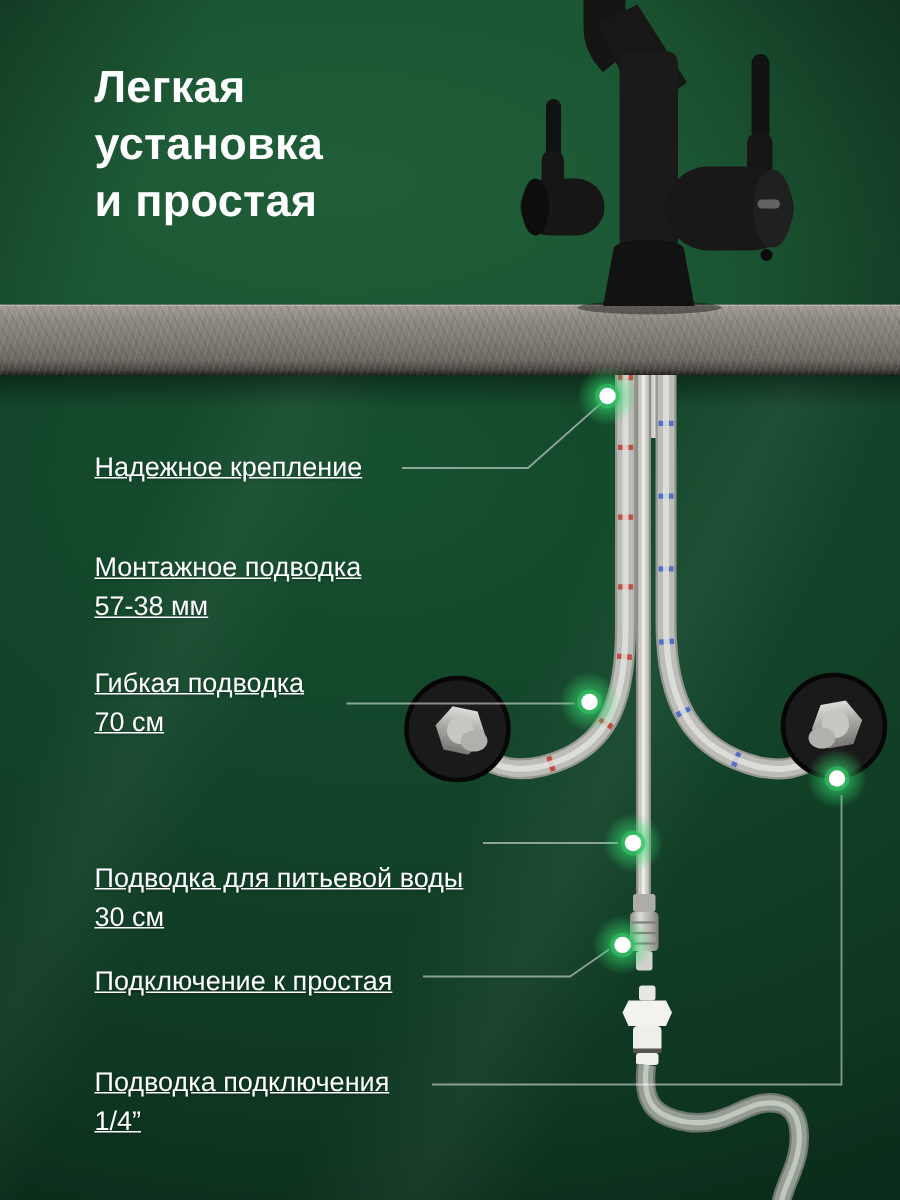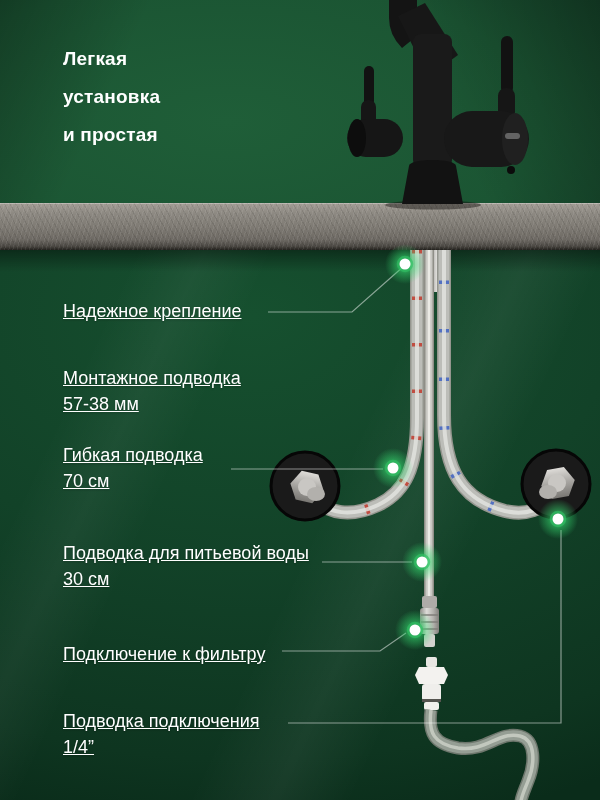"Легкая" .page-title { font-size: 19px -> 30px }
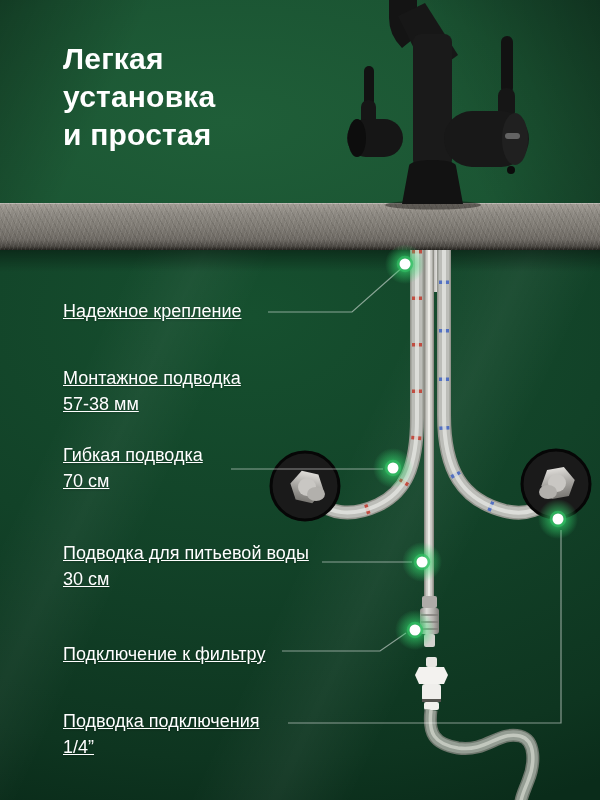"Подводка для питьевой воды" div.callout { top: 540px -> 572px }
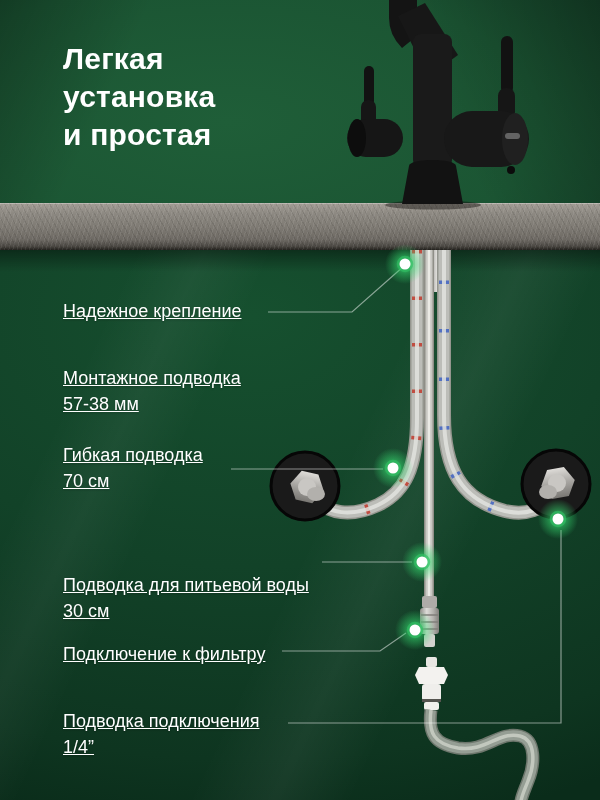"Подключение к фильтру" div.callout-label { text: фильтру -> простая }
